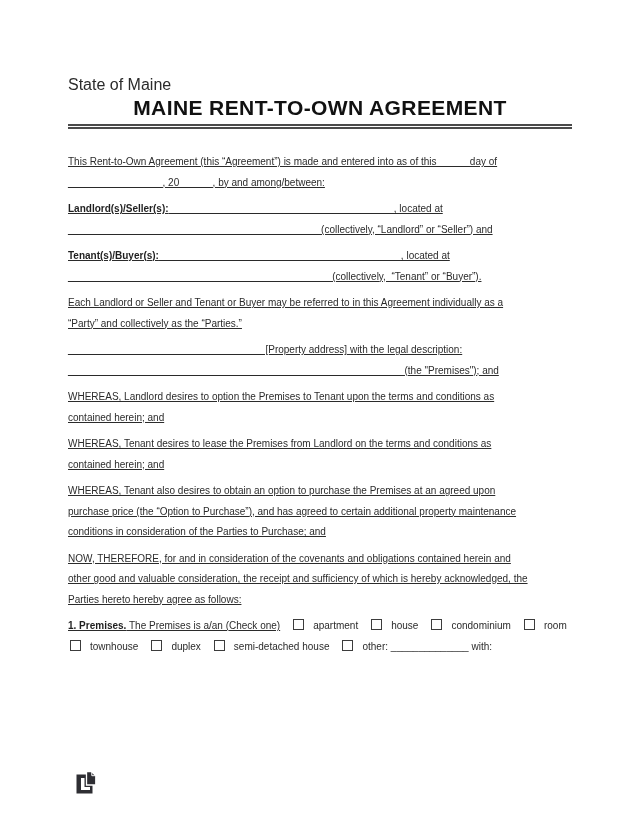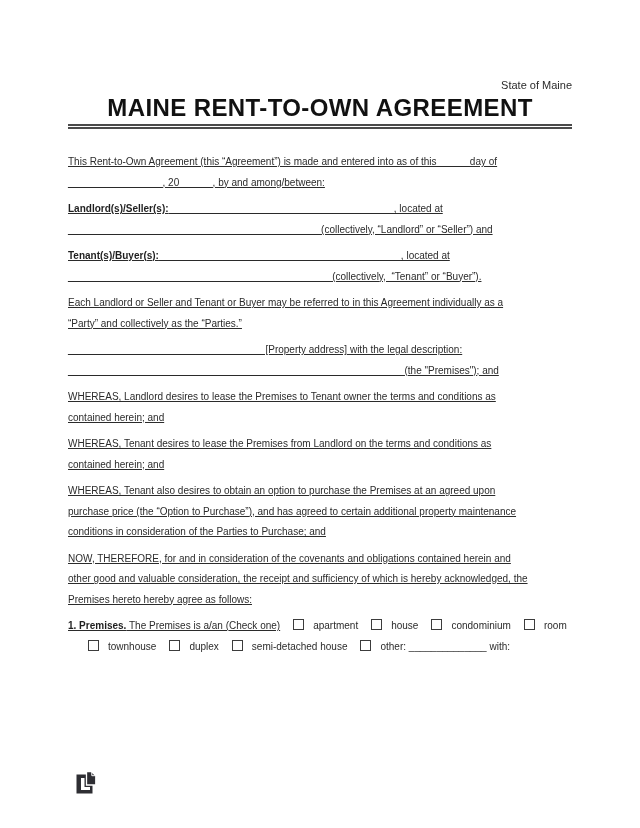"State of Maine" .state-label { font-size: 11px -> 16px; text-align: right -> none }
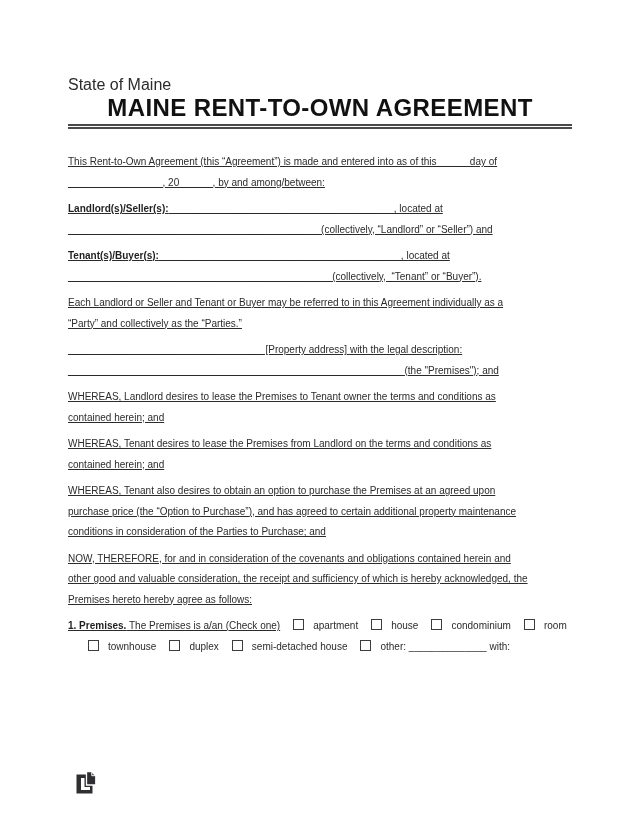"MAINE RENT-TO-OWN AGREEMENT" .doc-title { font-size: 24px -> 21px }
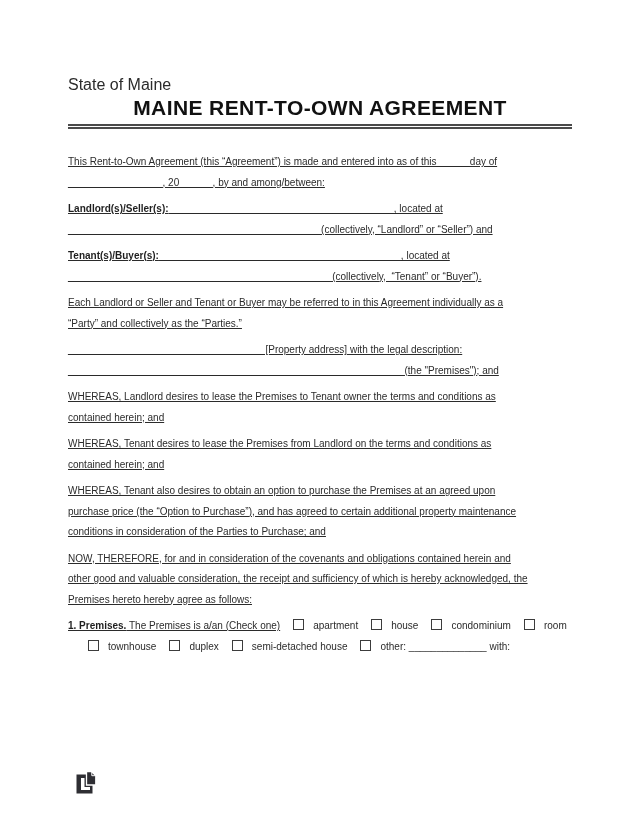"WHEREAS, Landlord desires to lease" span.line { text: lease the Premises to Tenant owner -> option the Premises to Tenant upon }
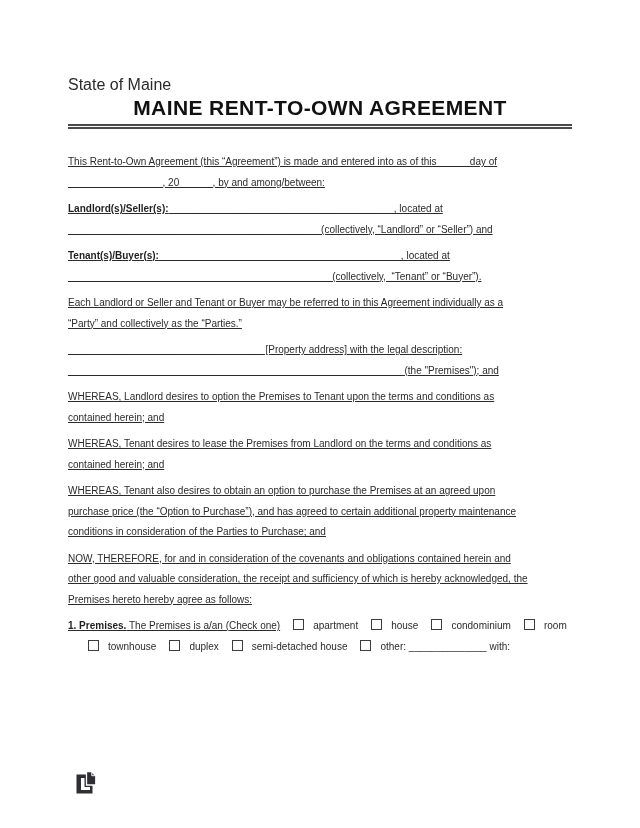"Premises hereto hereby agree as" span.line { text: Premises -> Parties }
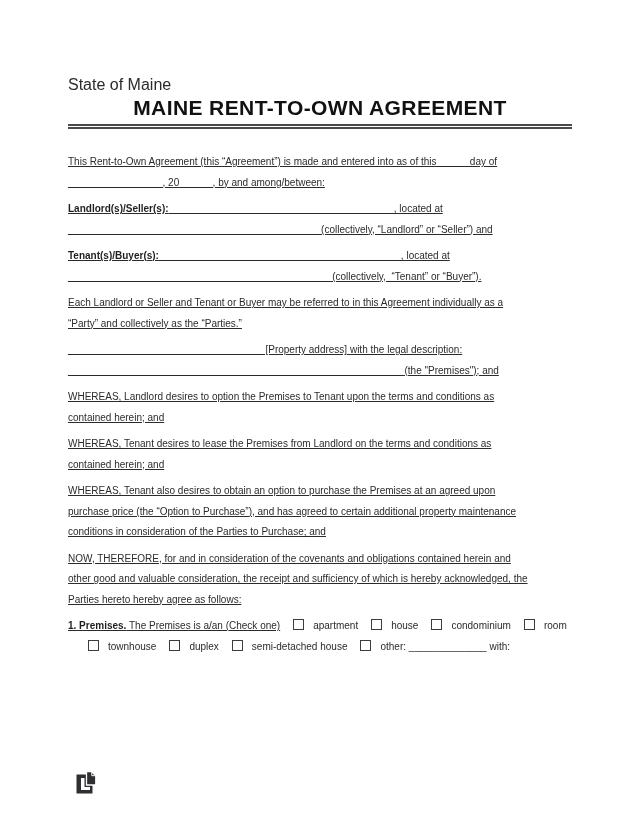"townhouse" .opt-indent { margin-left: 20px -> 2px }
